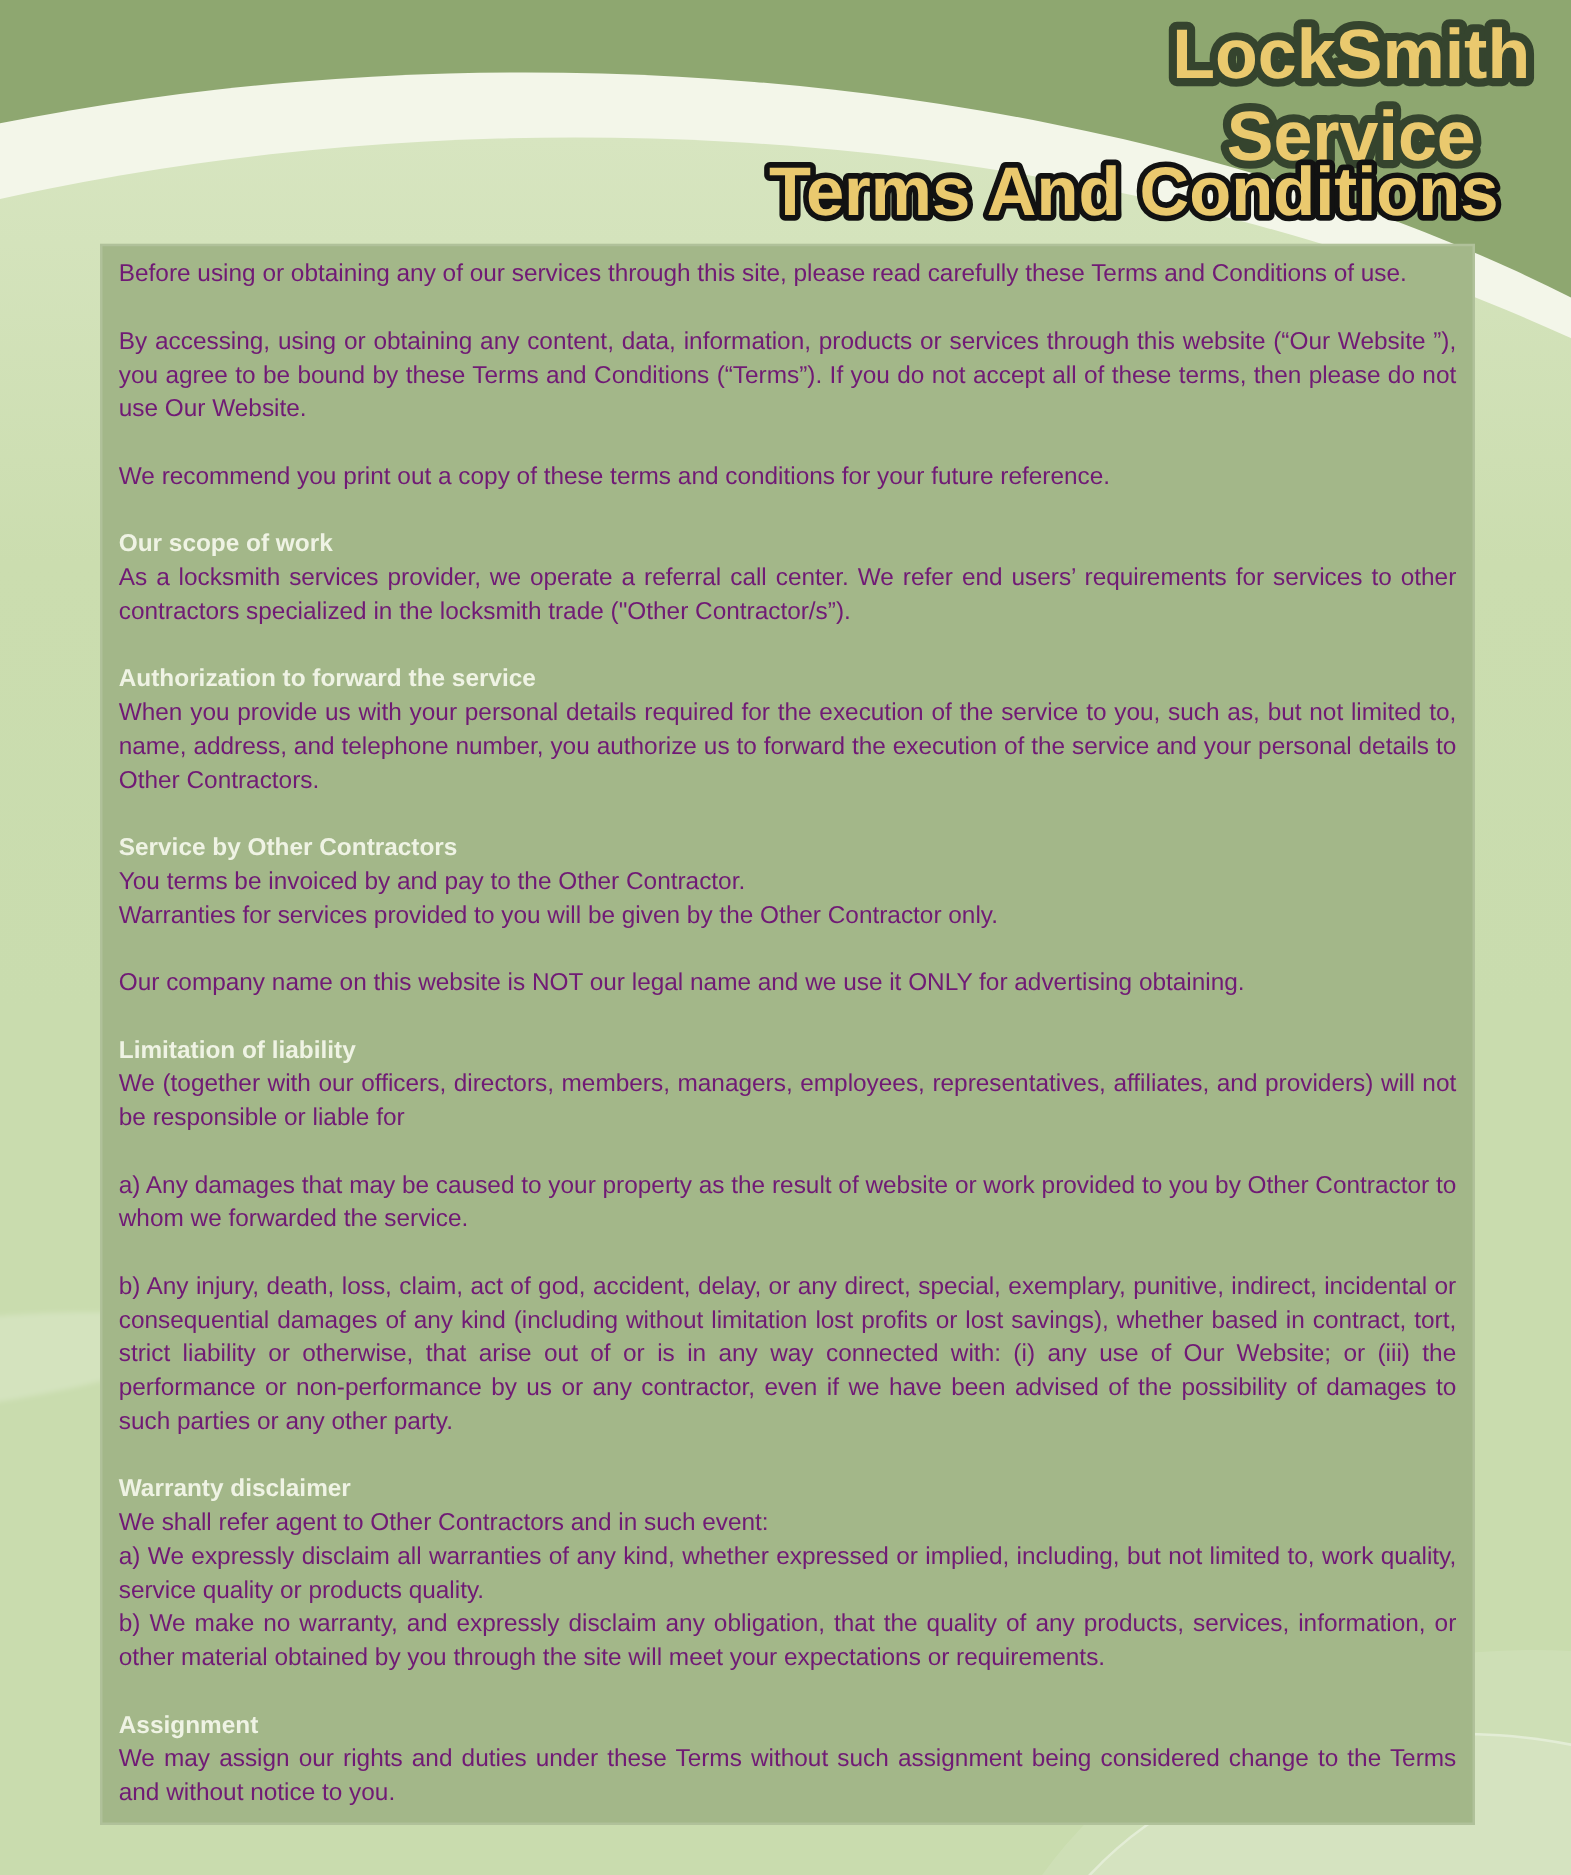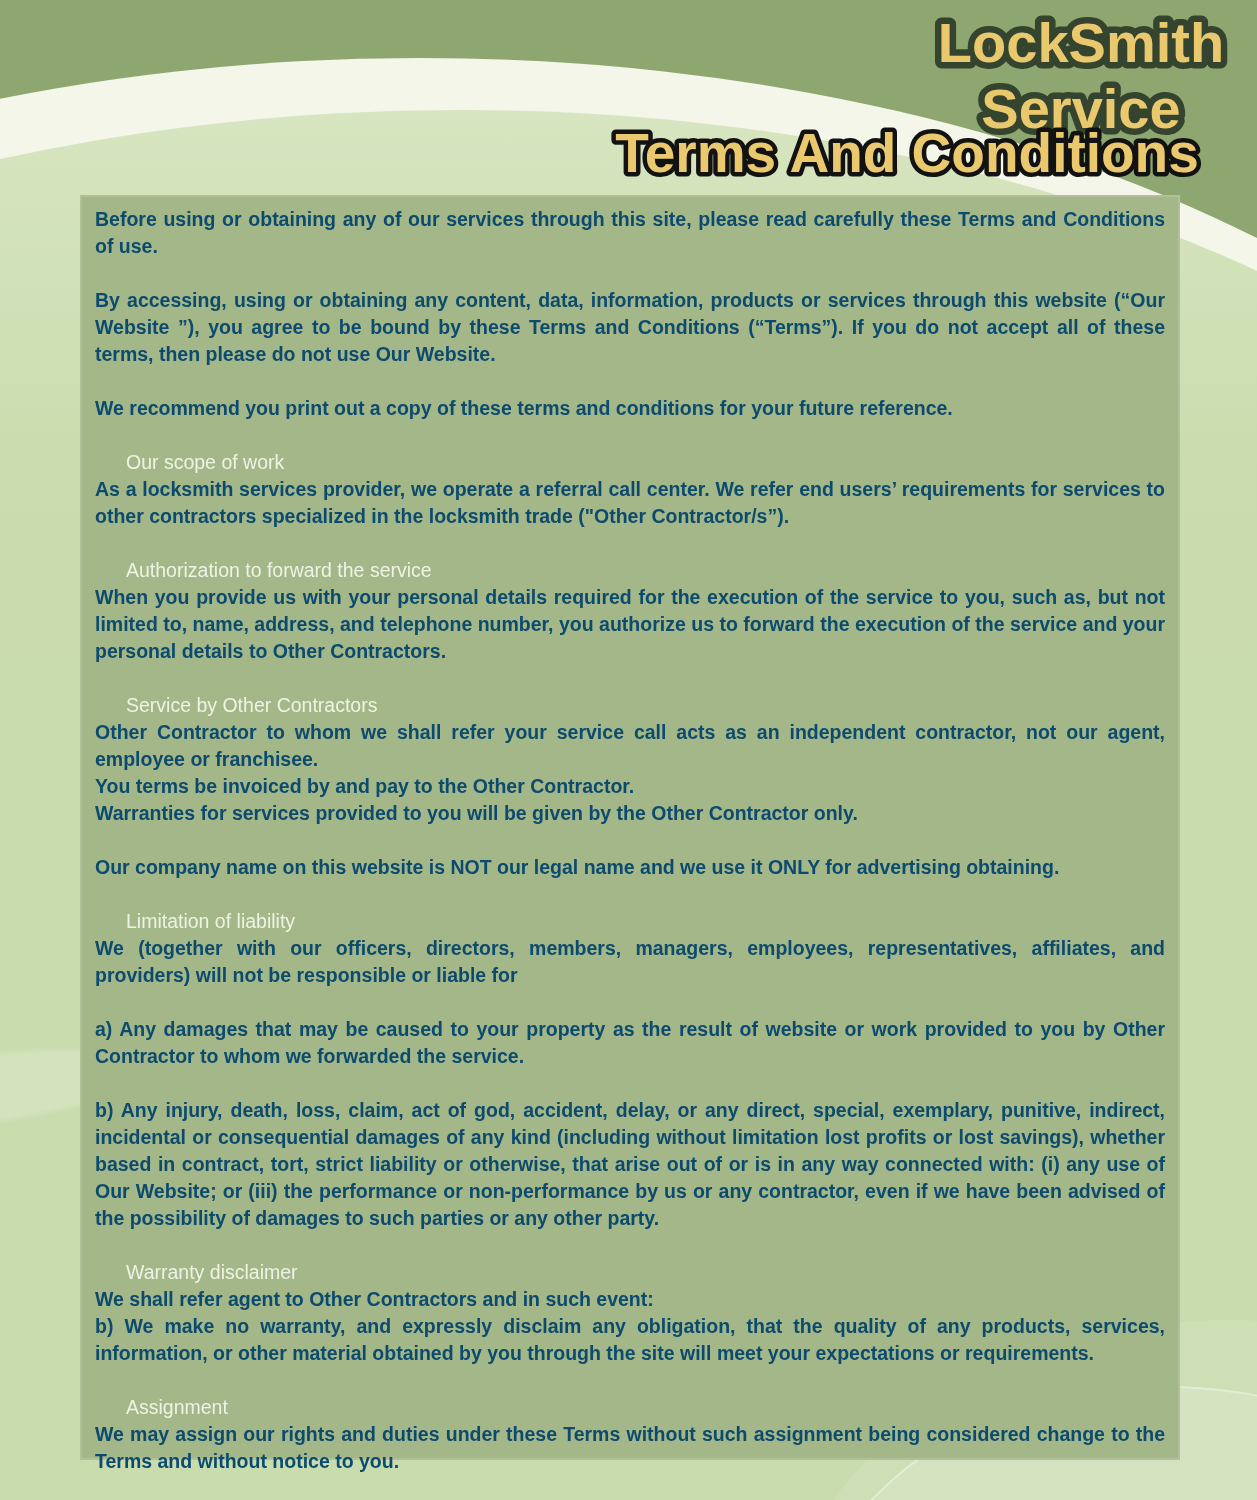"Before using or obtaining any" .terms-panel p, .terms-panel h3 { color: #0c4a6e -> #701a75; font-weight: bold -> none }
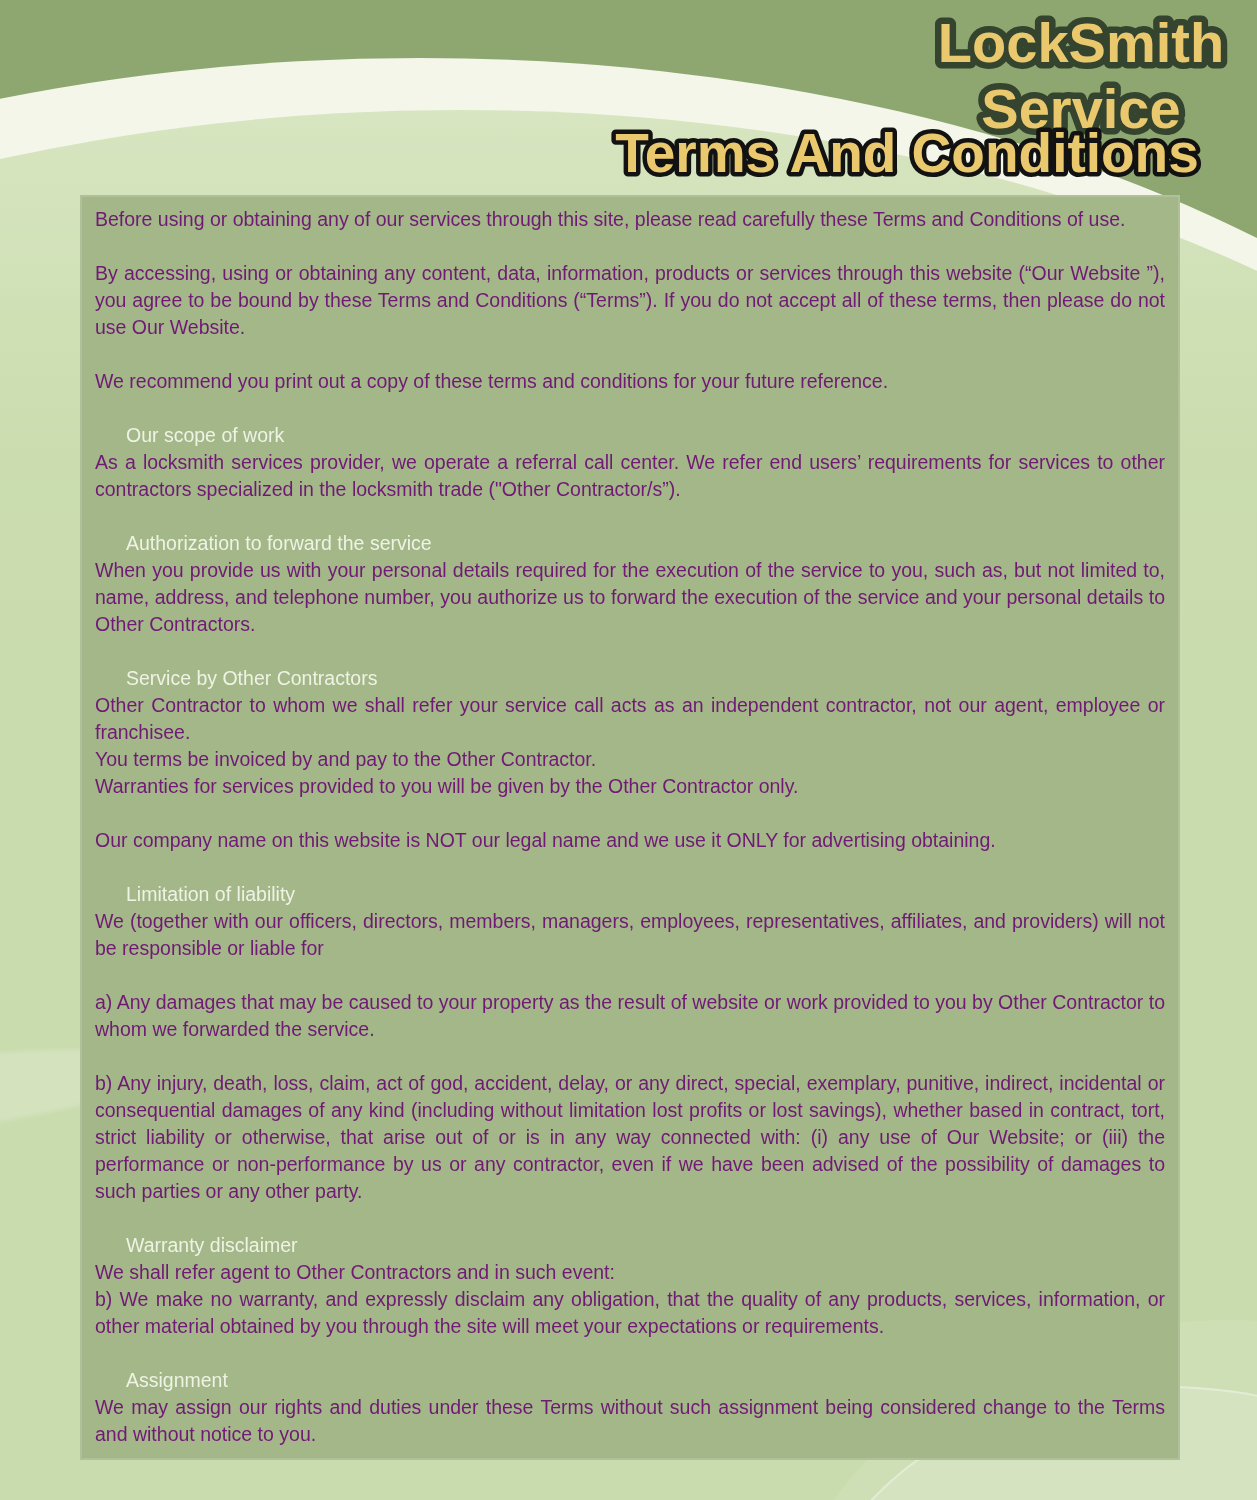"Our scope of work" .terms-panel h3 { font-weight: normal -> bold; margin-left: 31px -> none }
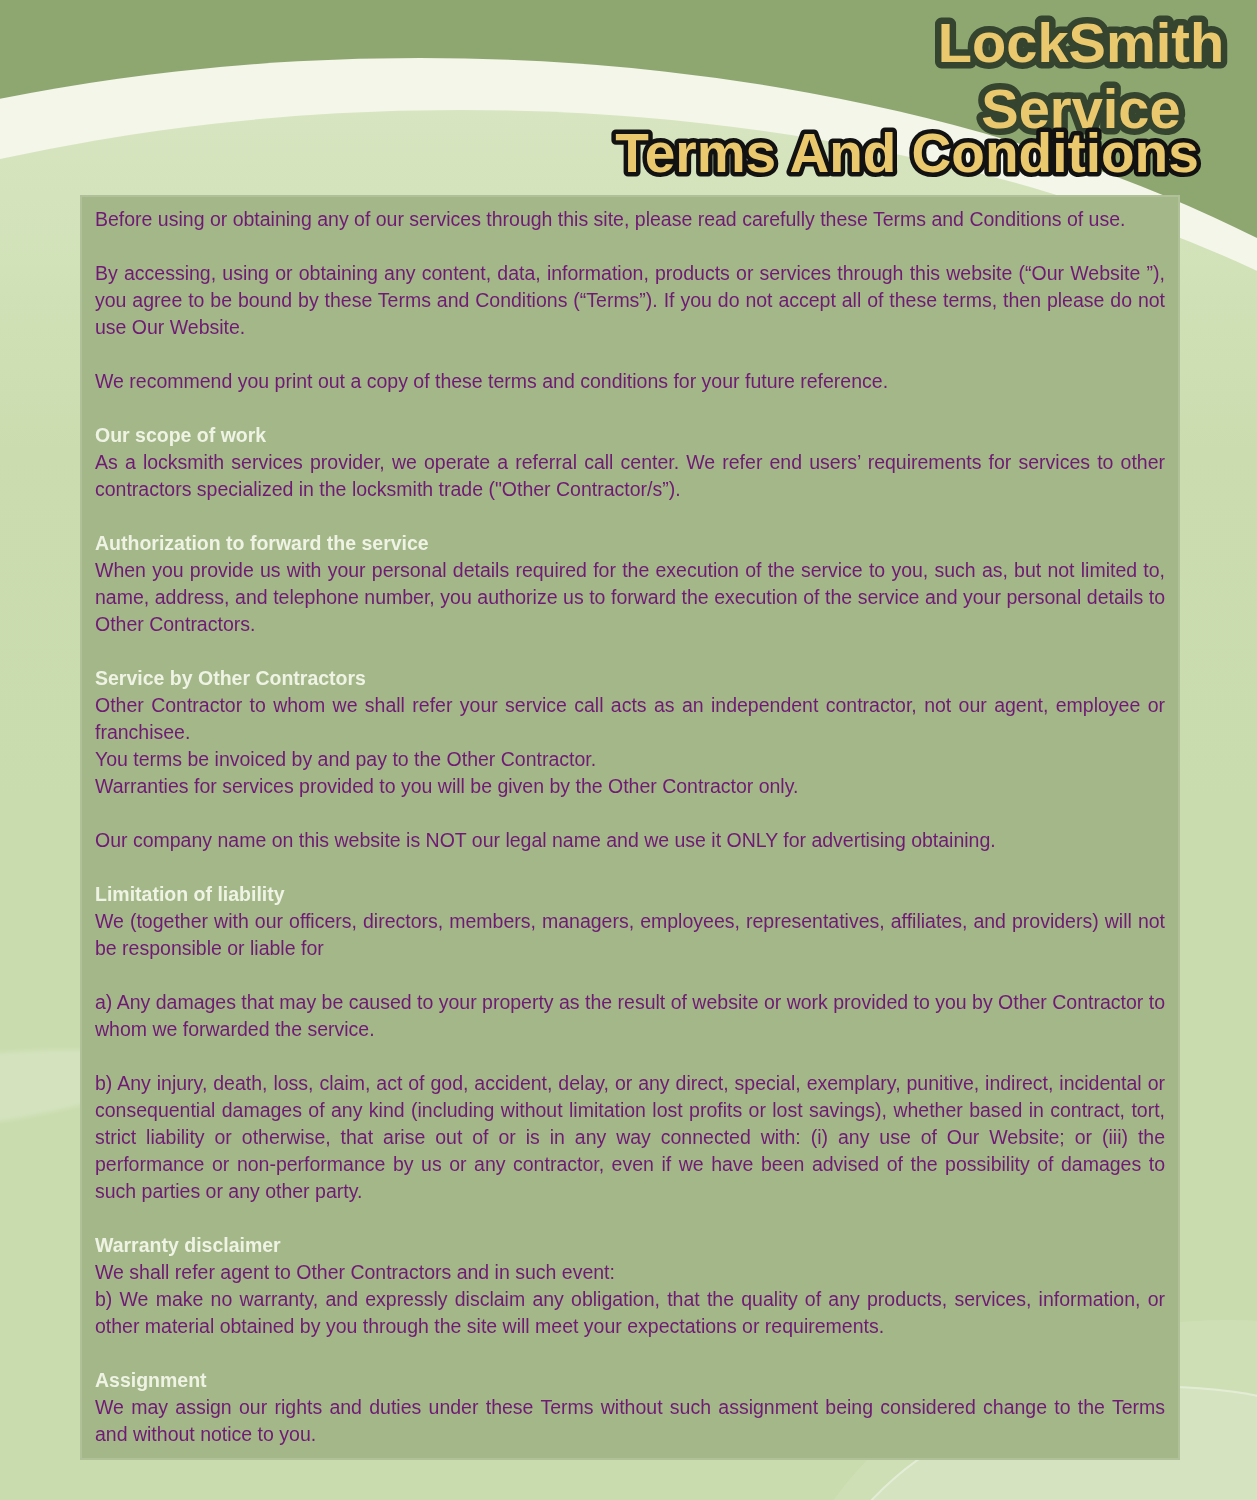"Other Contractor to whom we" p { html: <p>Other Contractor to whom we shall refer your service call acts as an independent contractor, not our agent, employee or franchisee.</p> -> none }
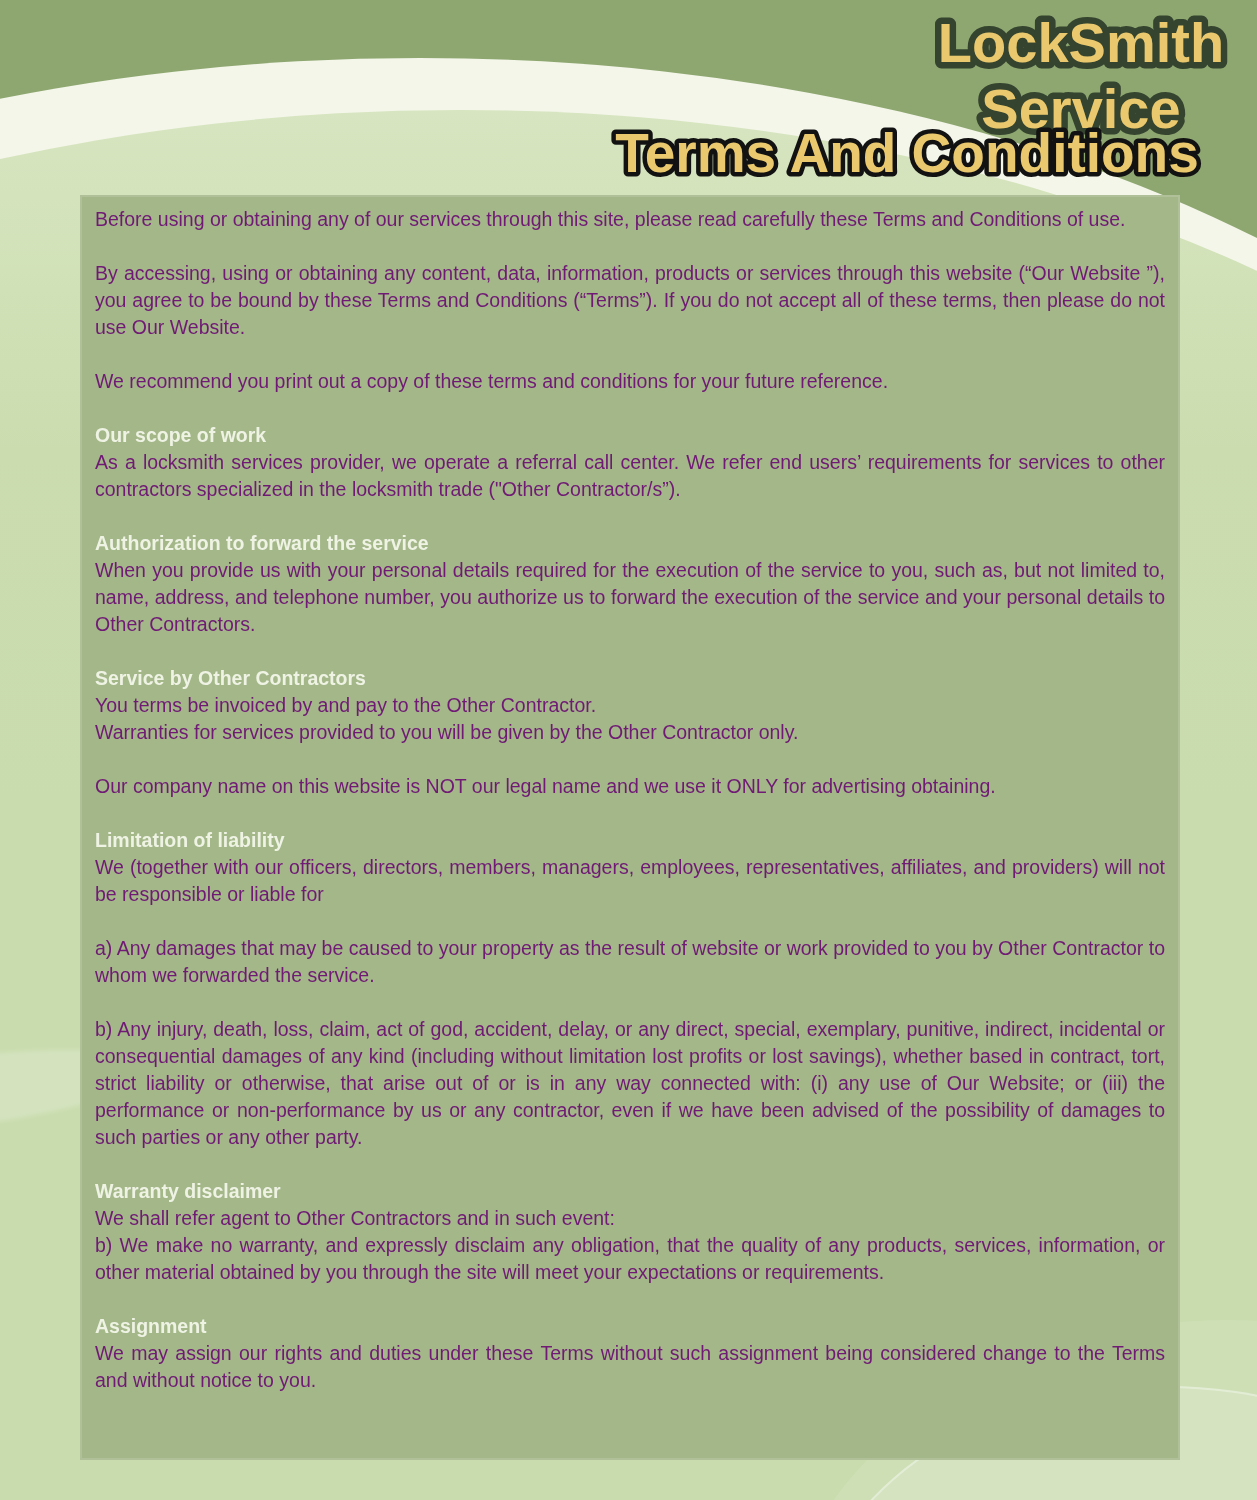"a) We expressly disclaim all" p { html: none -> <p>a) We expressly disclaim all warranties of any kind, whether expressed or implied, including, but not limited to, work quality, service quality or products quality.</p> }
